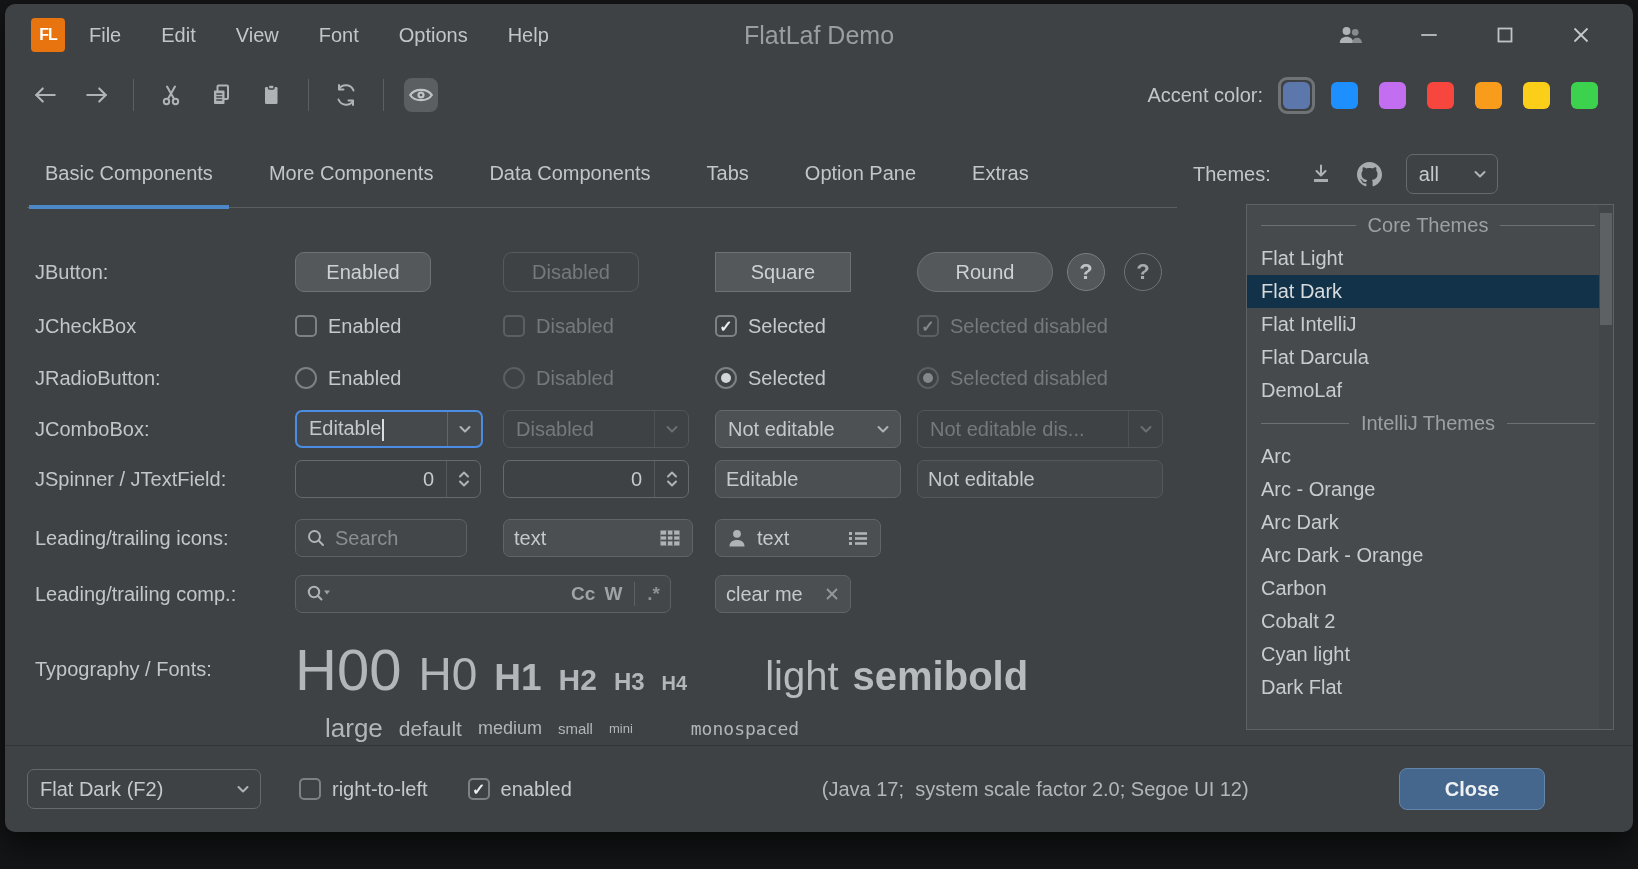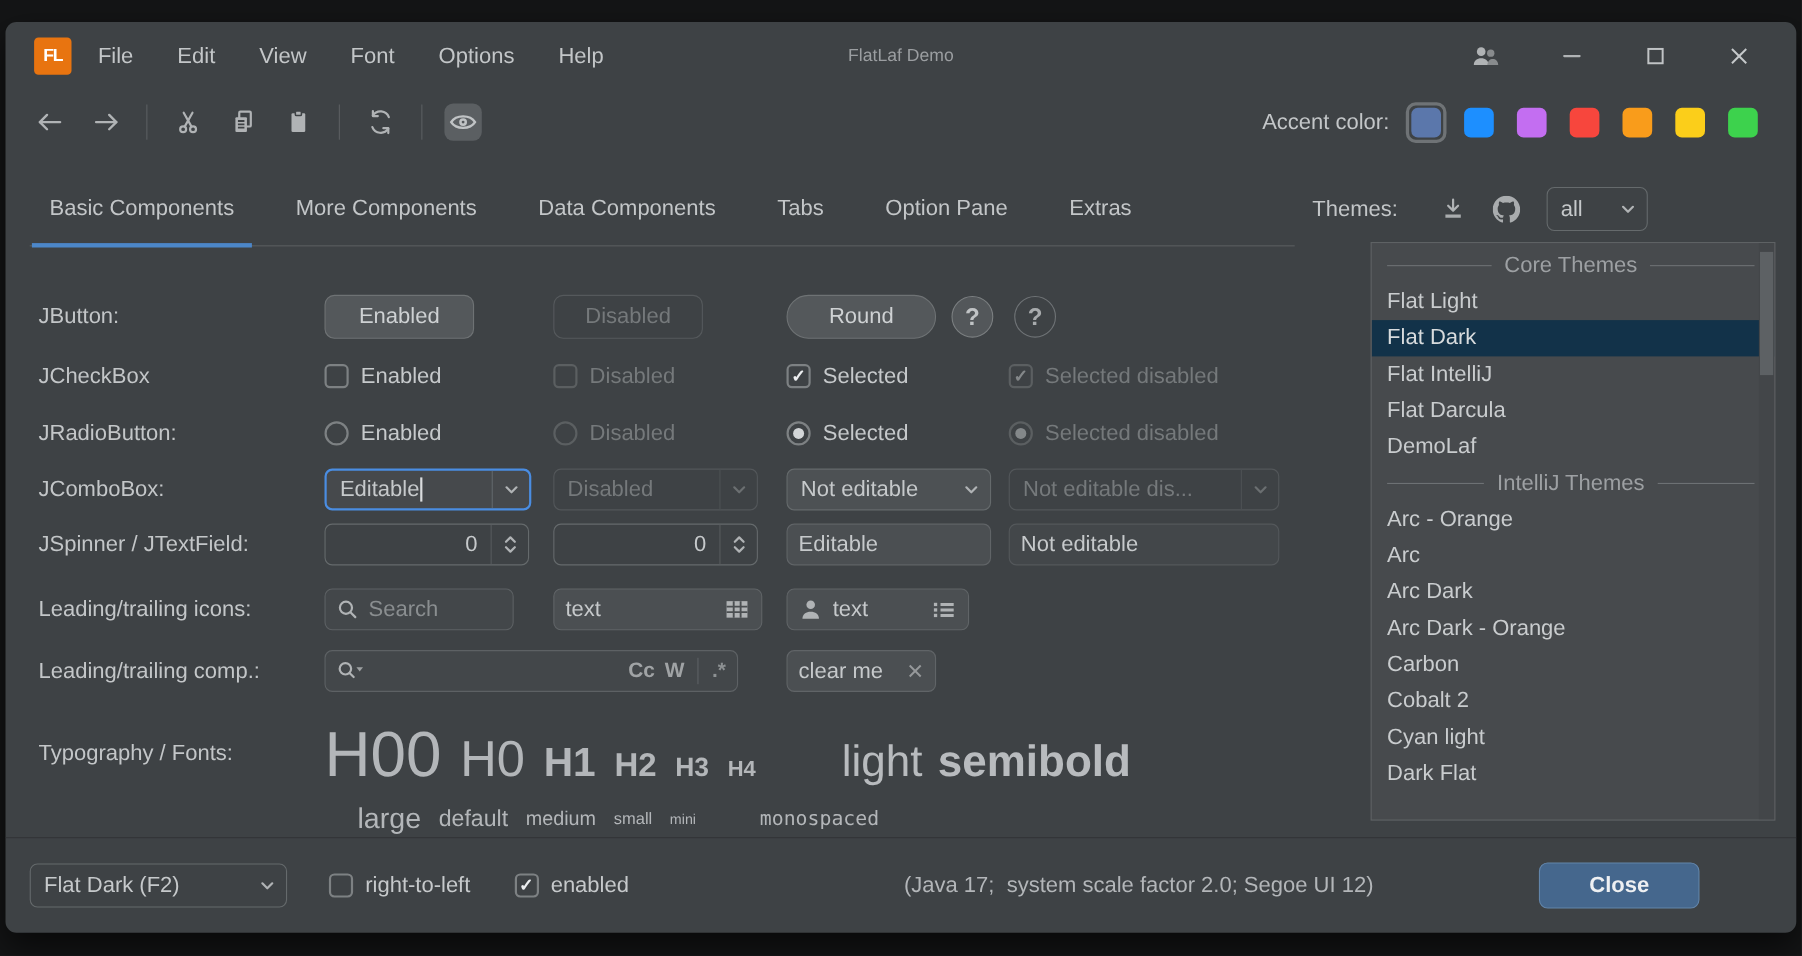"FL" .window { margin-top: 16px -> none }
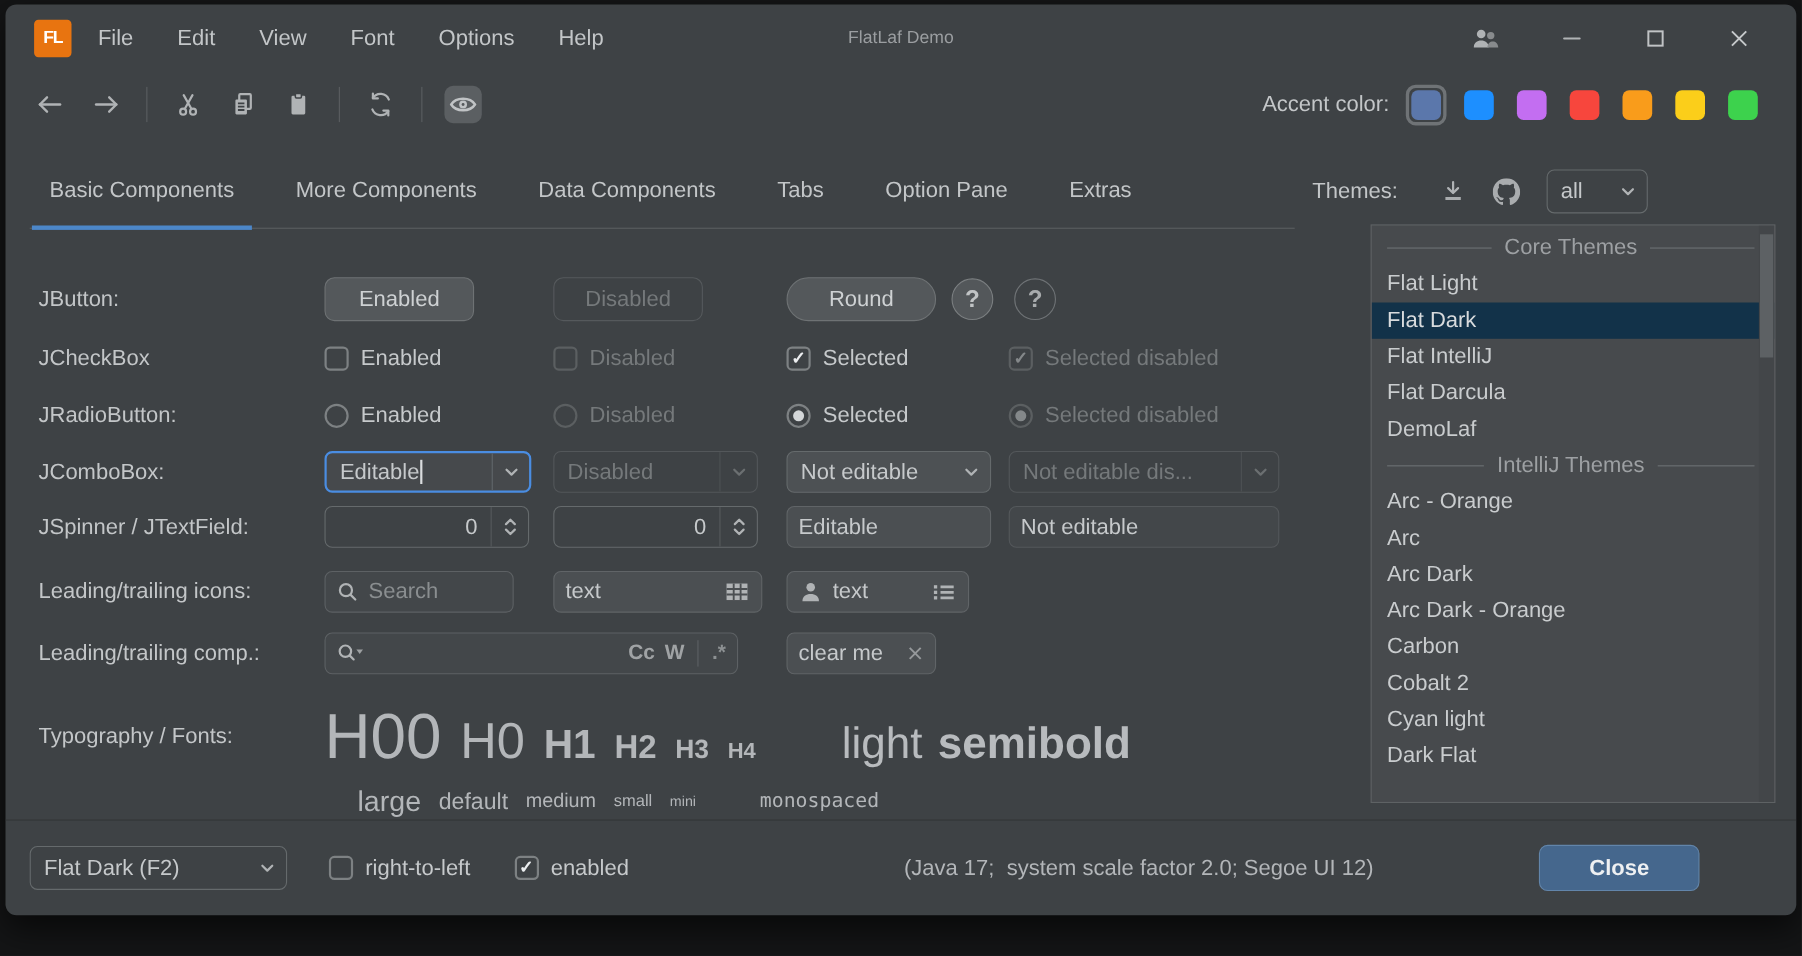"FlatLaf Demo" .win-title { font-size: 16px -> 25px }
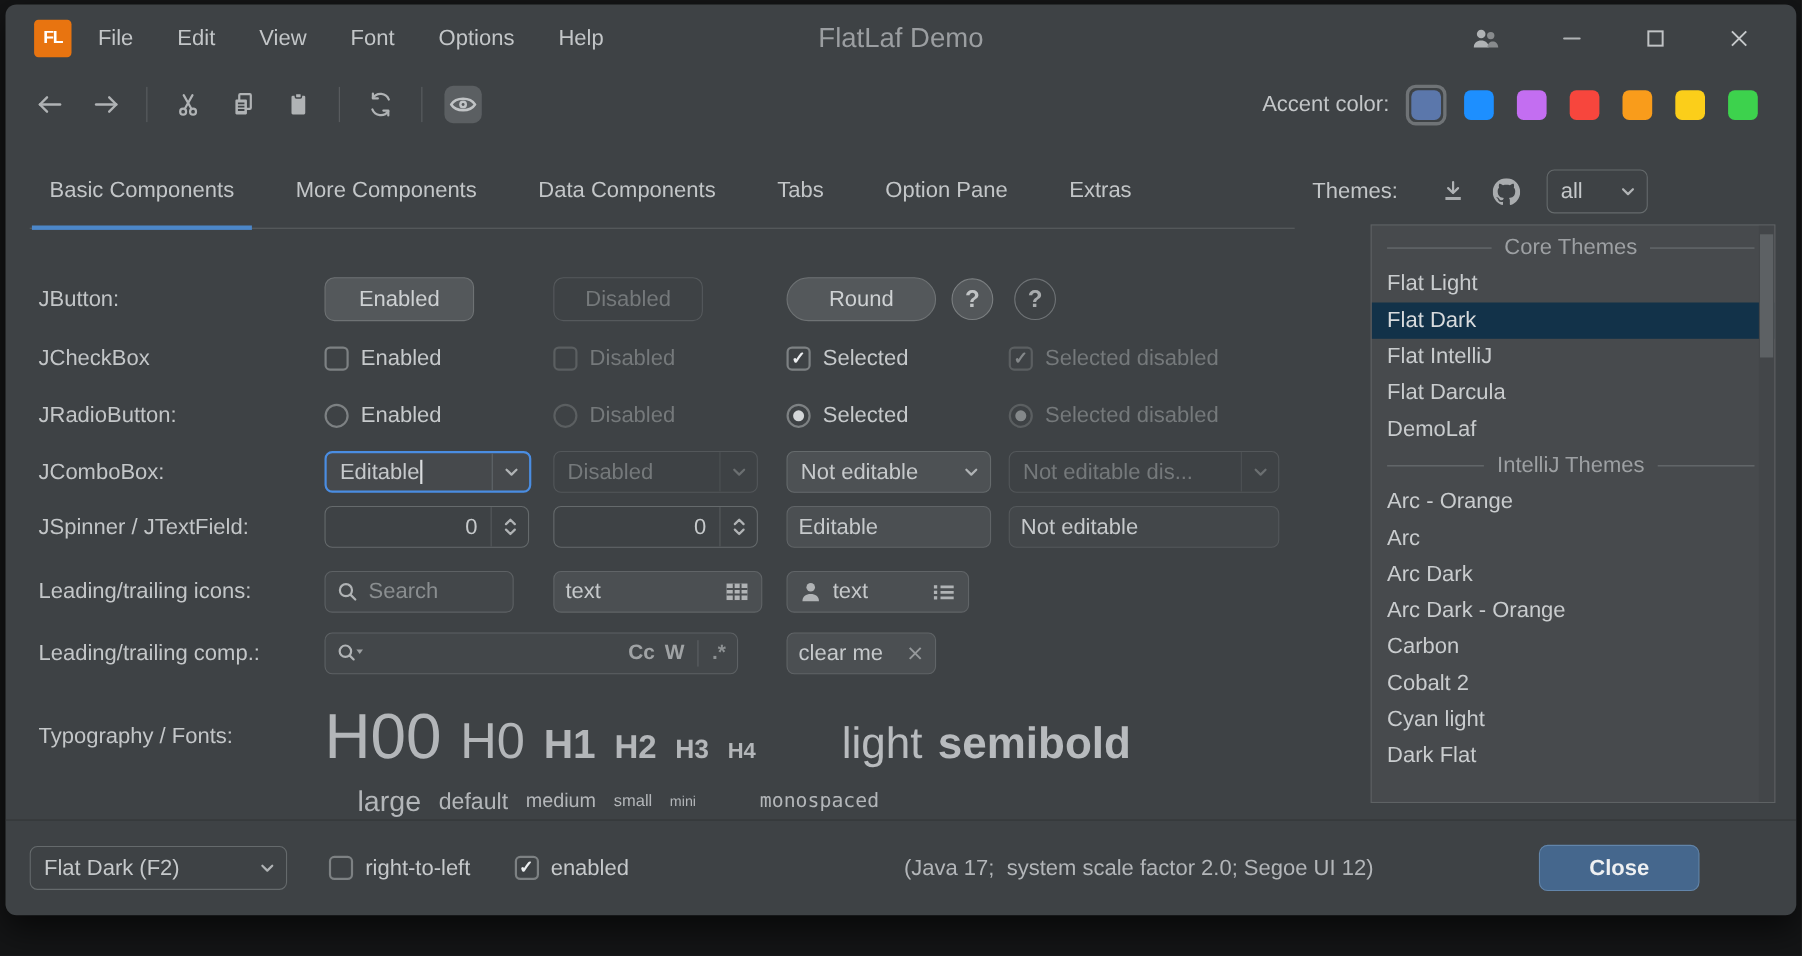"Square" span.c3 { html: none -> <span> <span>Square</span> </span> }
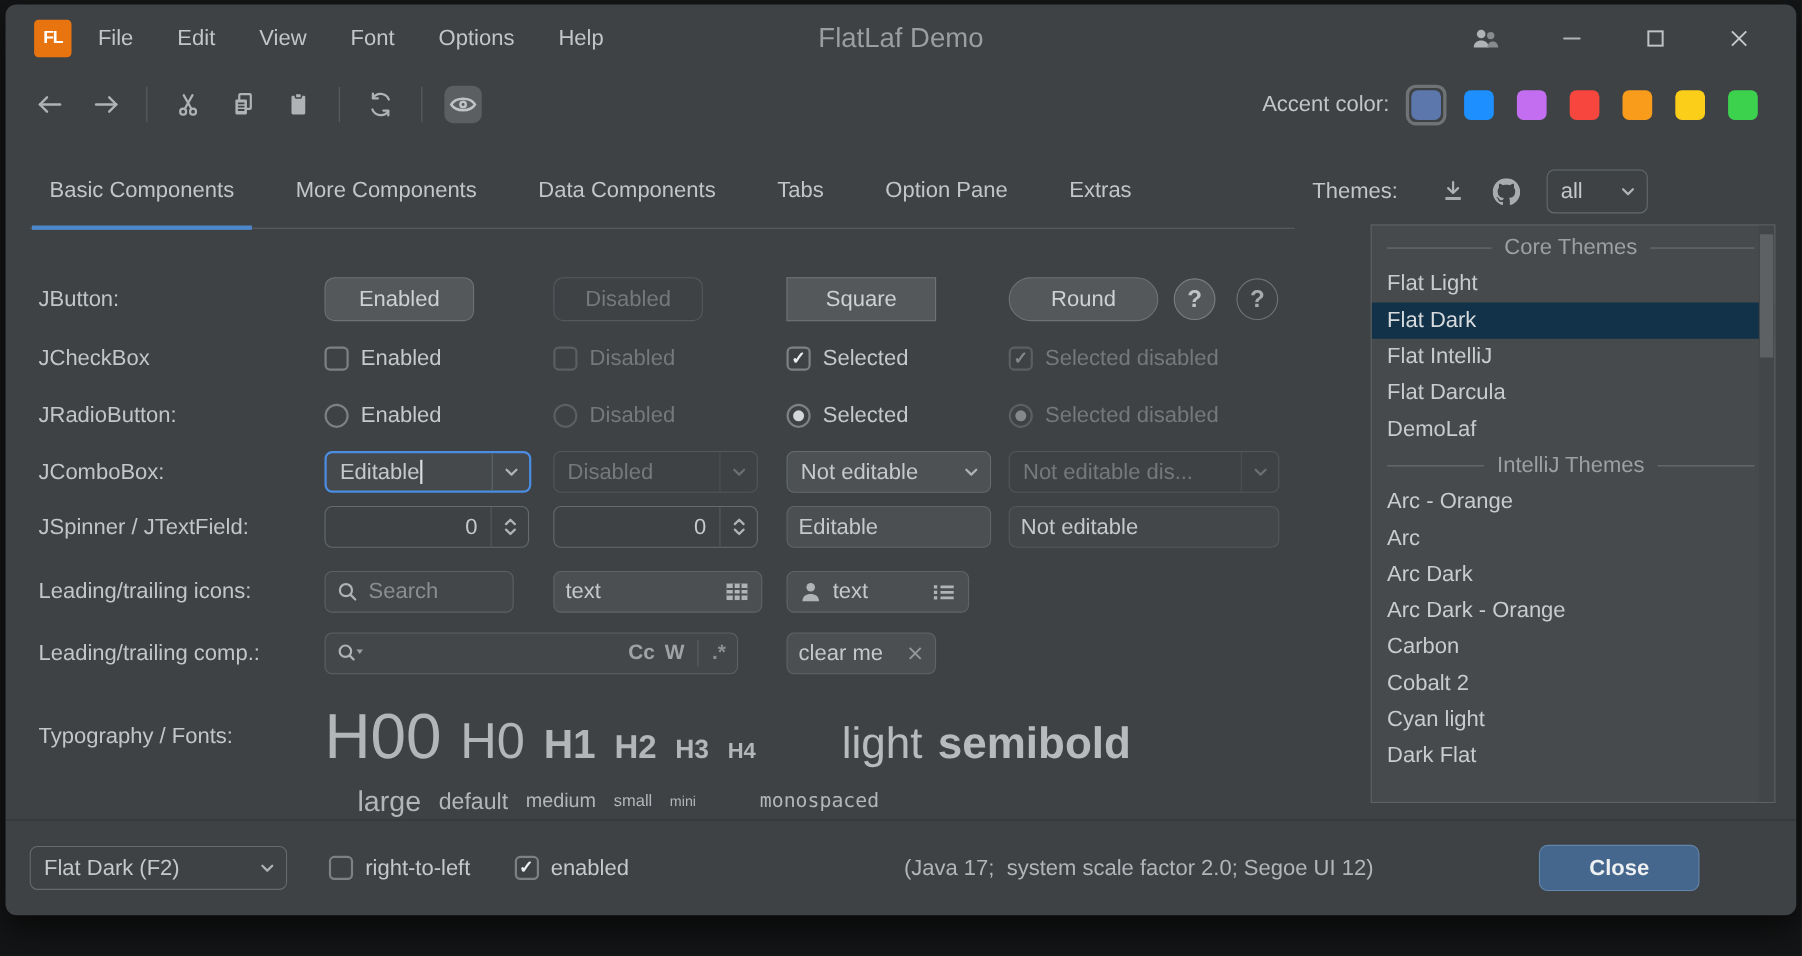"Arc - Orange" div.list-item { order: before "Arc" -> after "Arc" }
